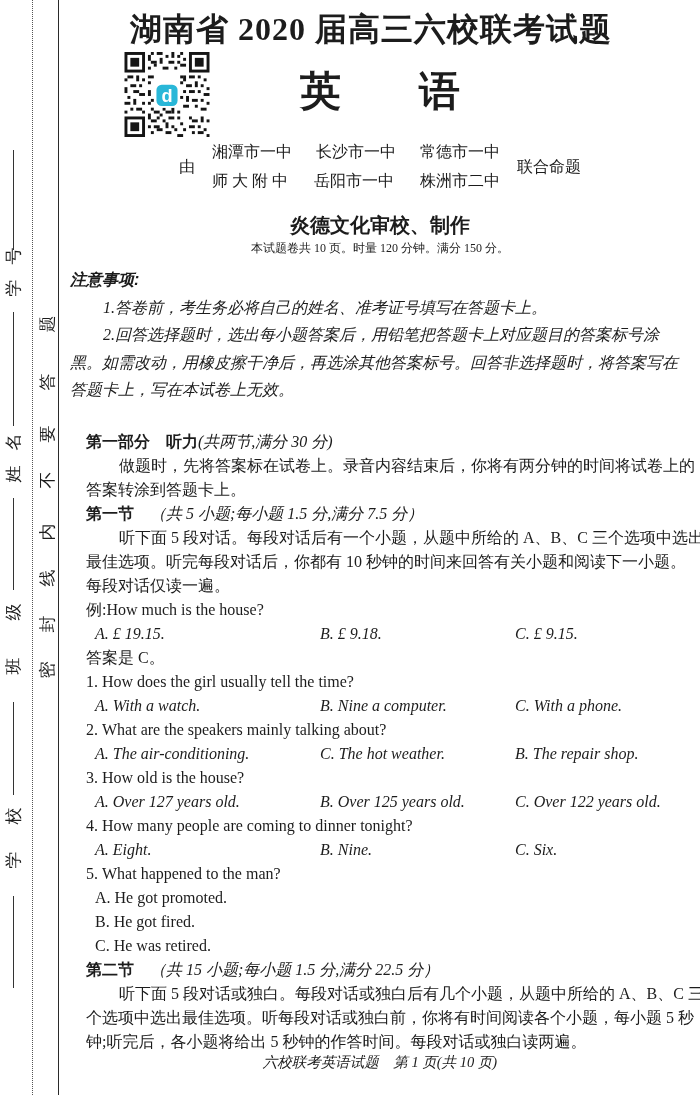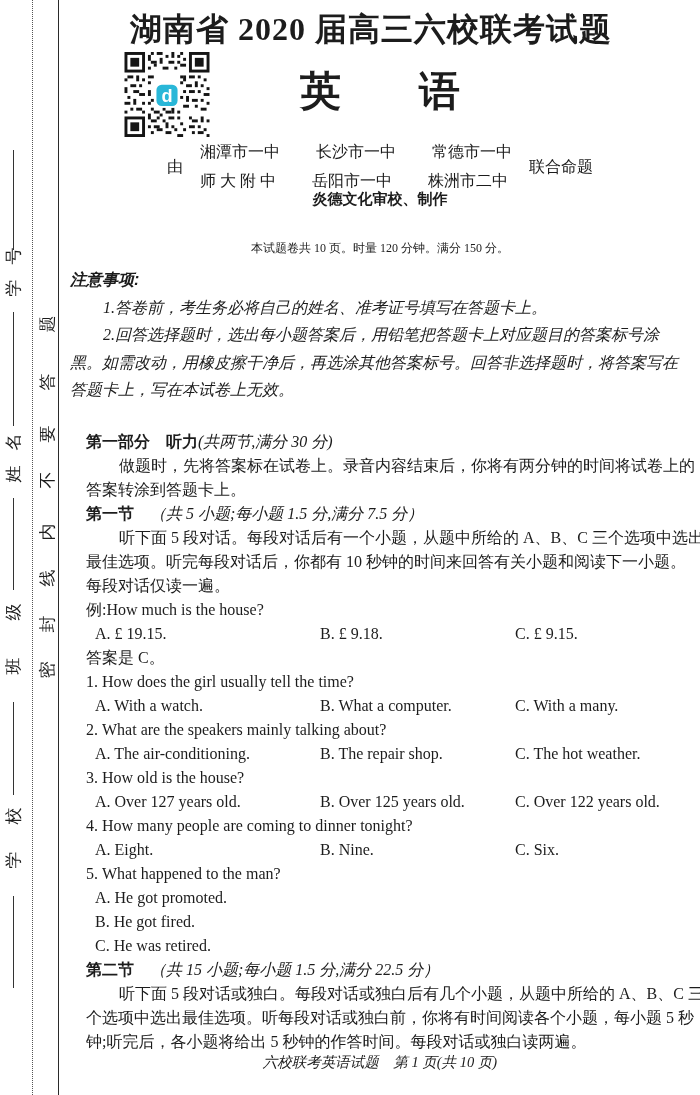"湘潭市一中" .srow { gap: 36px -> 24px; justify-content: none -> space-between }
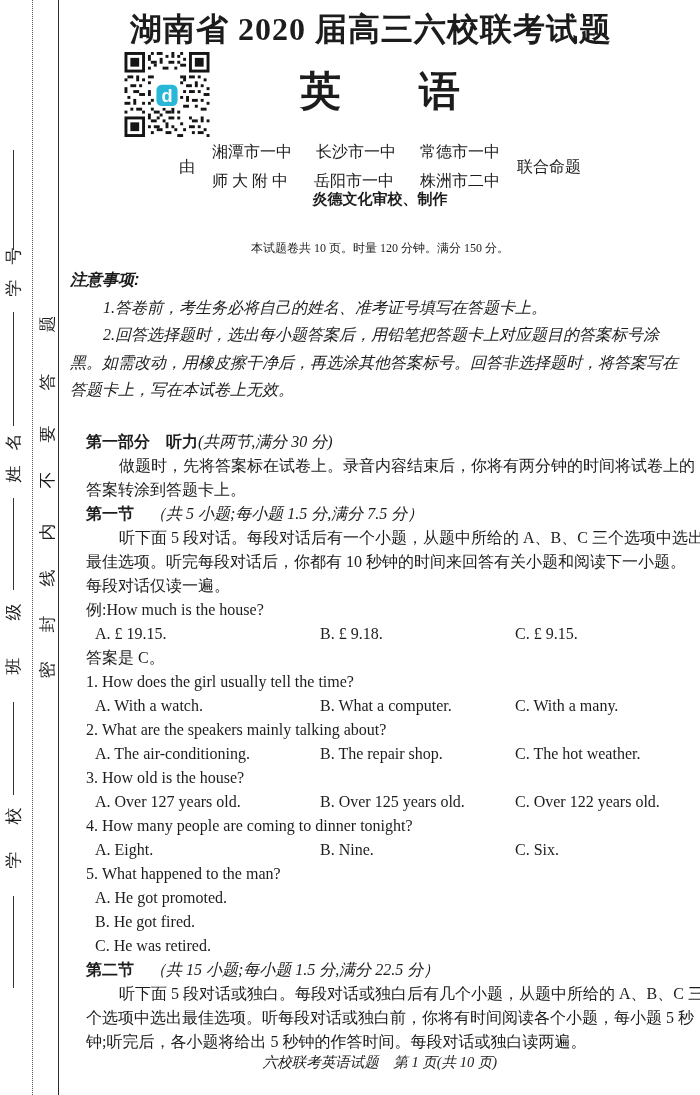"炎德文化审校、制作" .producer { font-size: 15px -> 20px; top: 190px -> 212px }
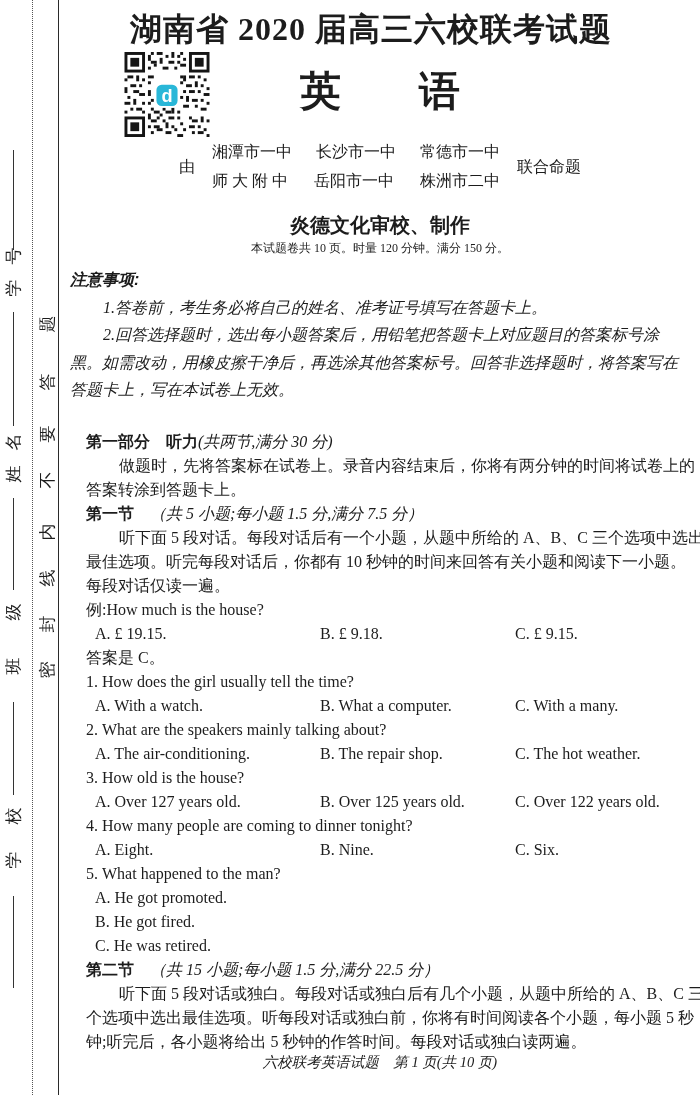"A. £ 19.15." .opt-row { font-style: none -> italic }
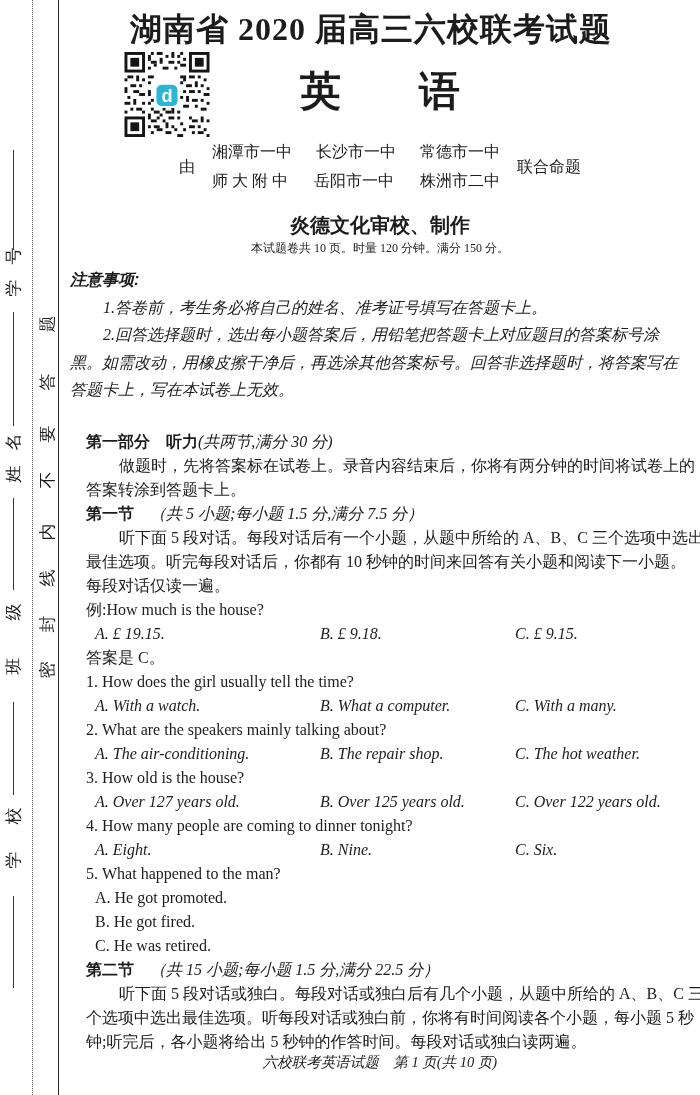"B. What a computer." span { text: What -> Nine }
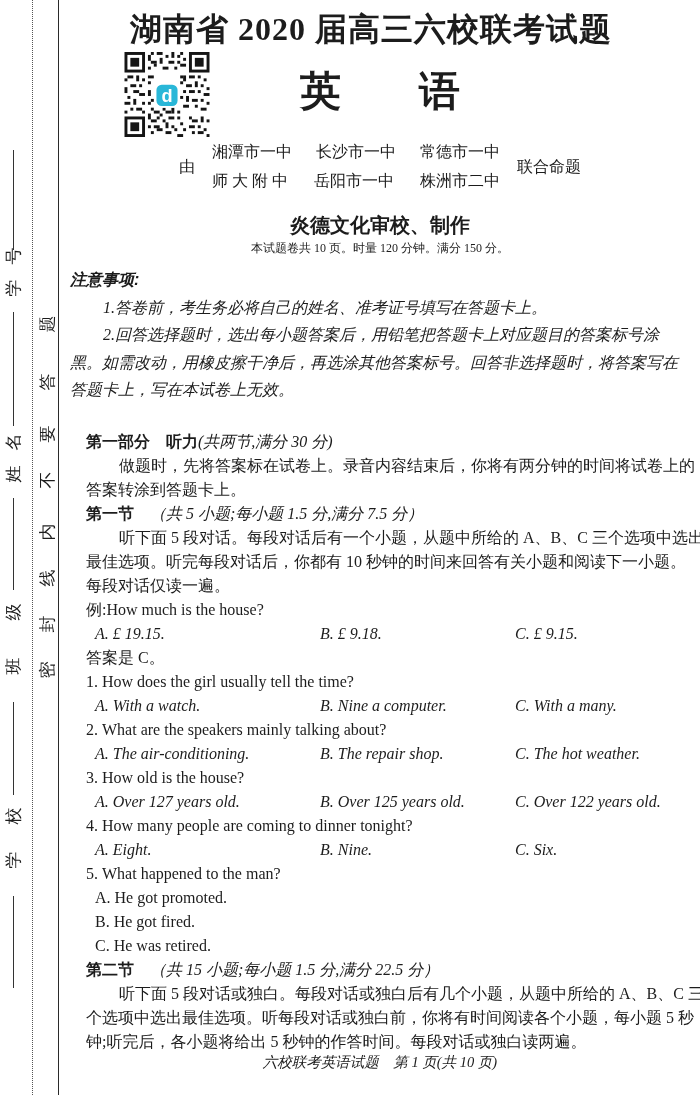"C. With a many." span { text: many -> phone }
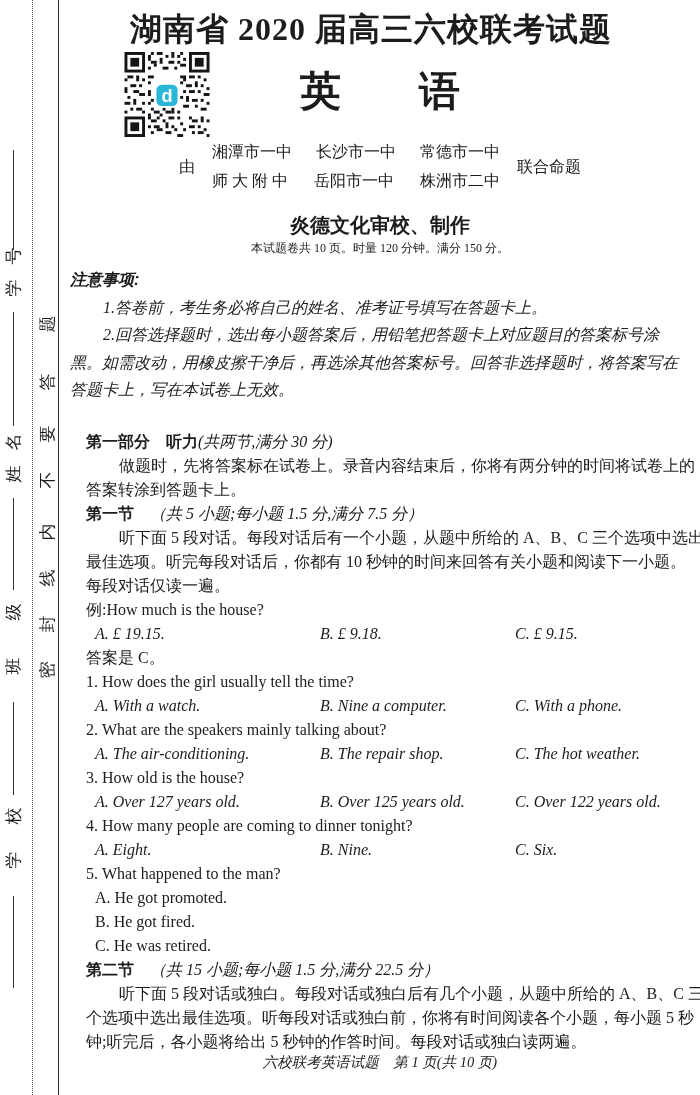"B. The repair shop." span { order: before "C. The hot weather." -> after "C. The hot weather." }
